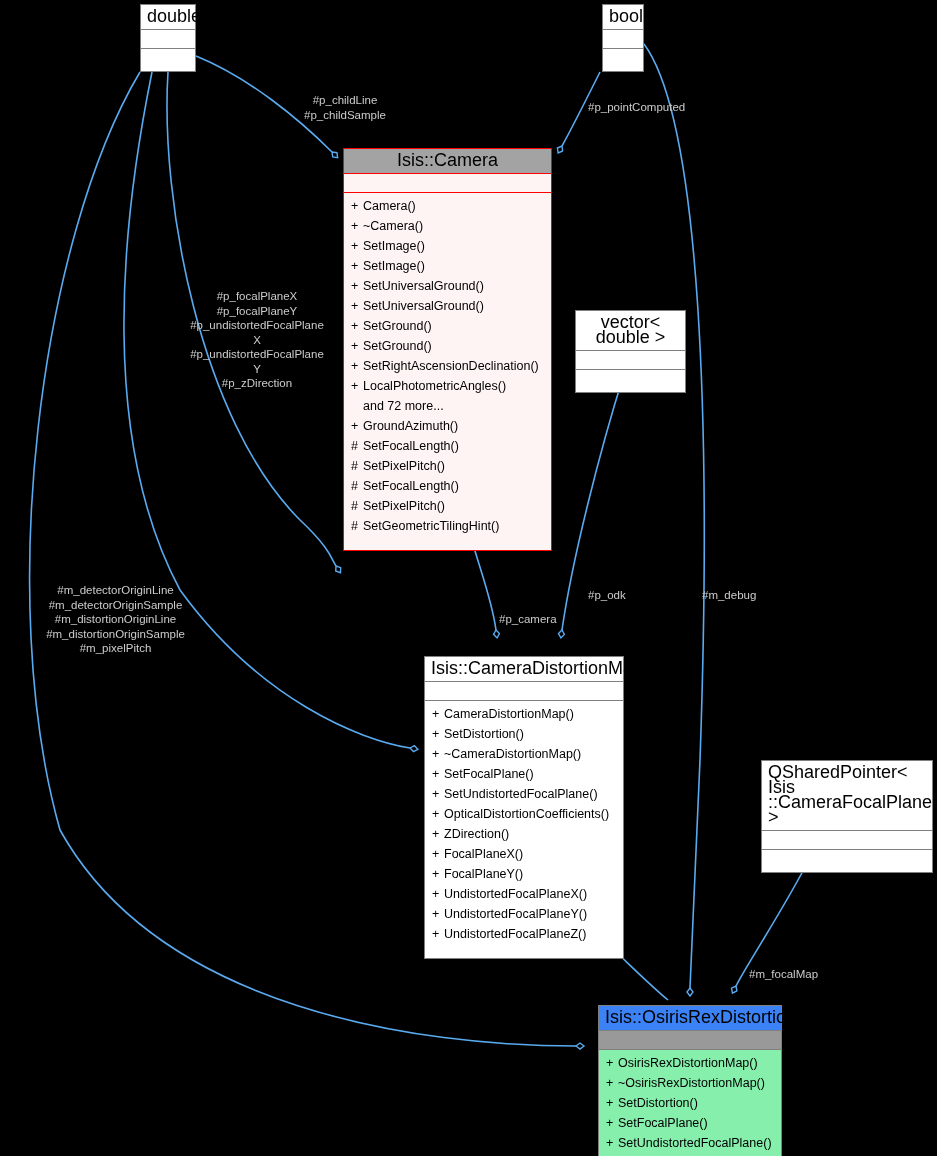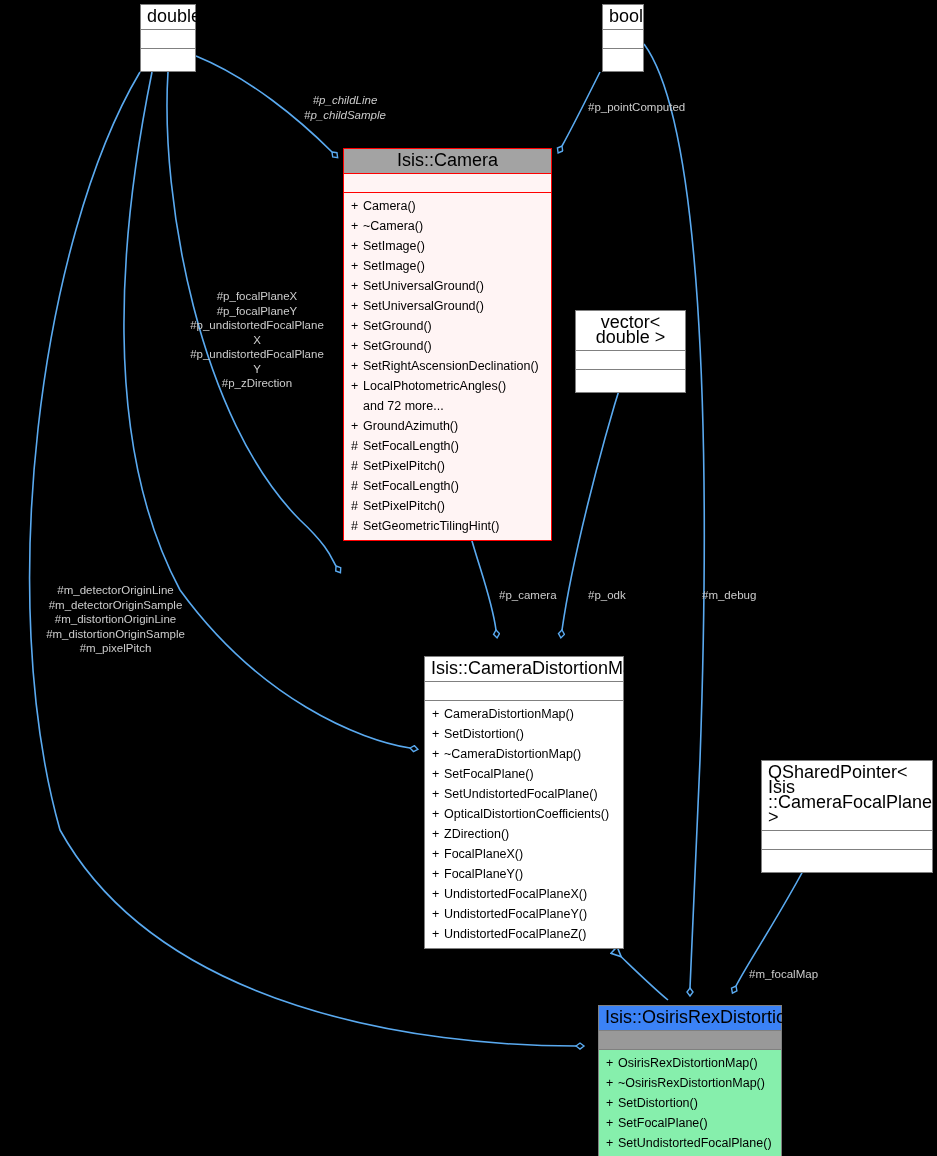"#p_childLine" div.elabel { font-style: italic -> none }
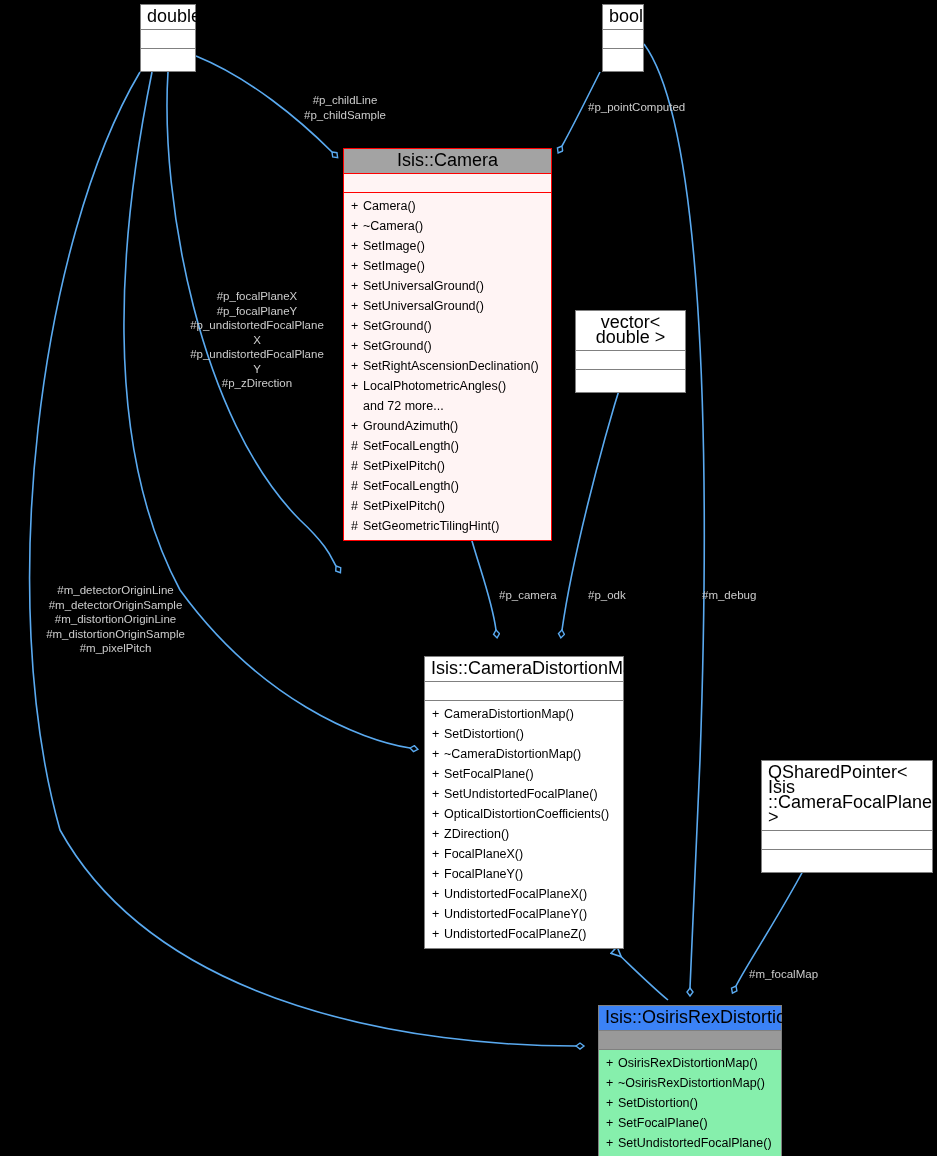"+ Camera()" .umlbox .ops { padding: 3px 0 4px 0 -> 3px 0 14px 0 }
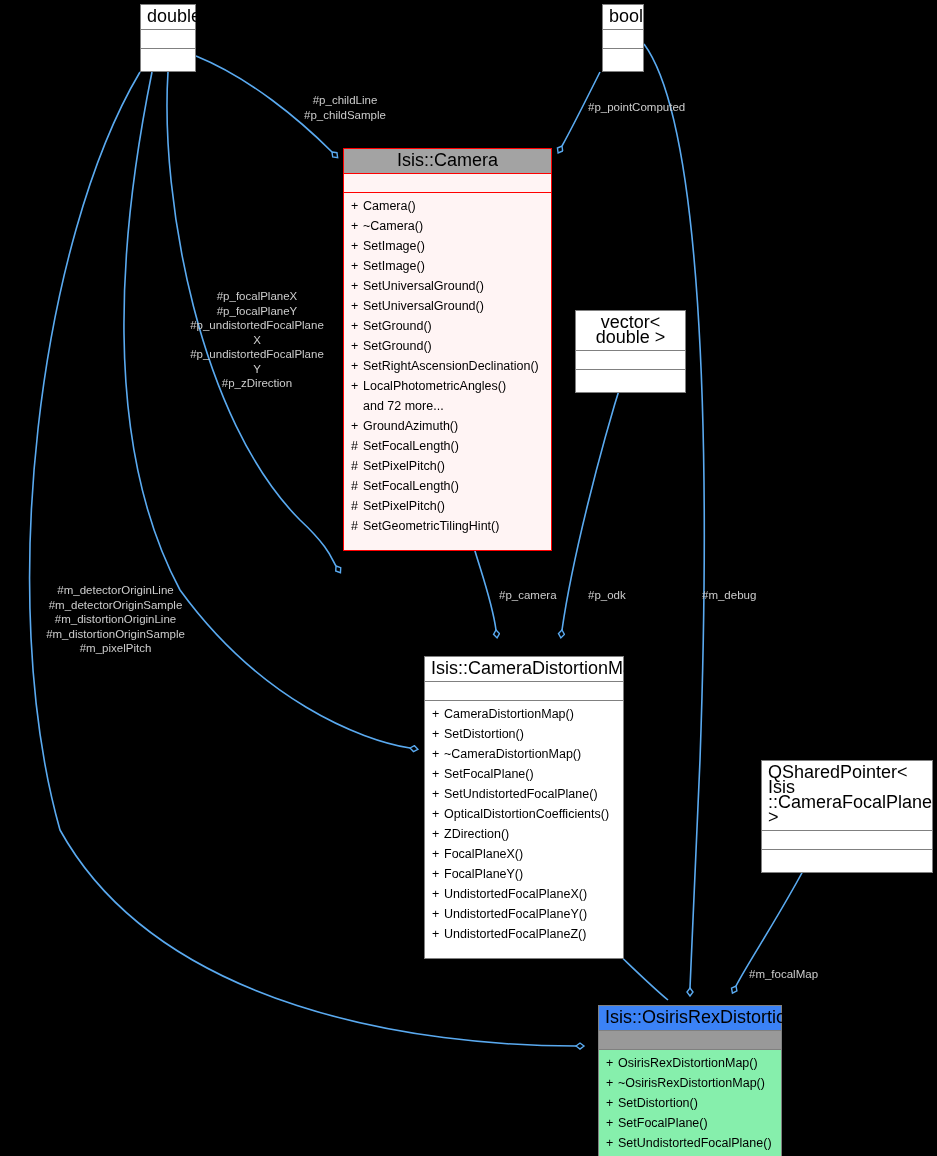"#p_camera" div.elabel { top: 588px -> 612px }
